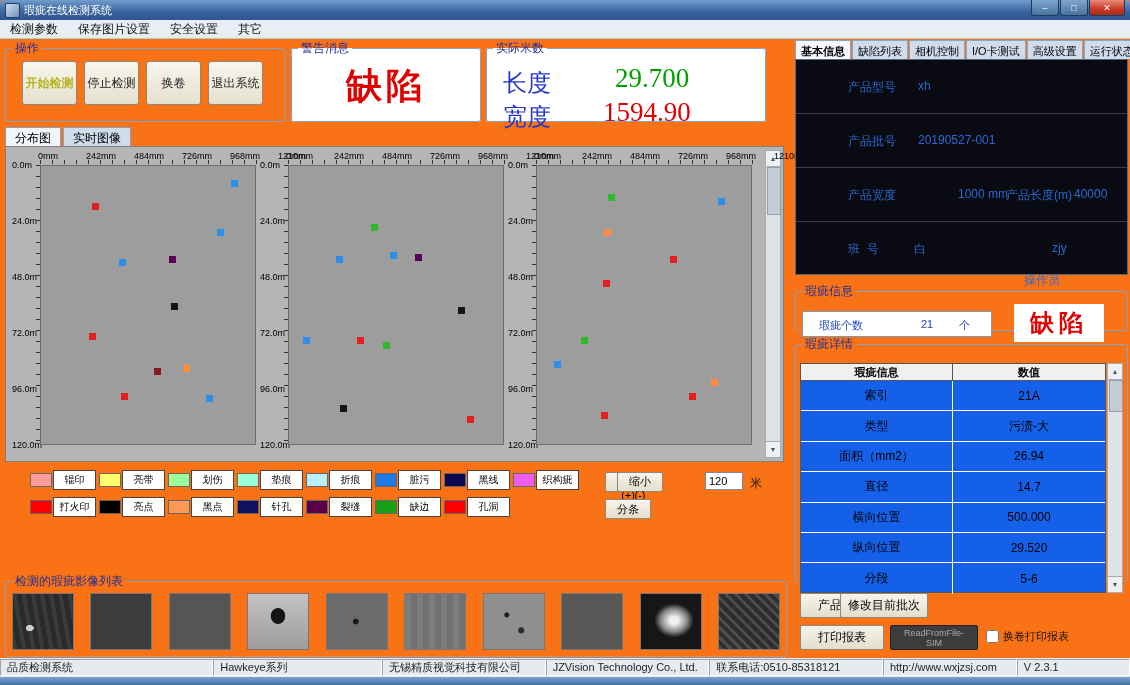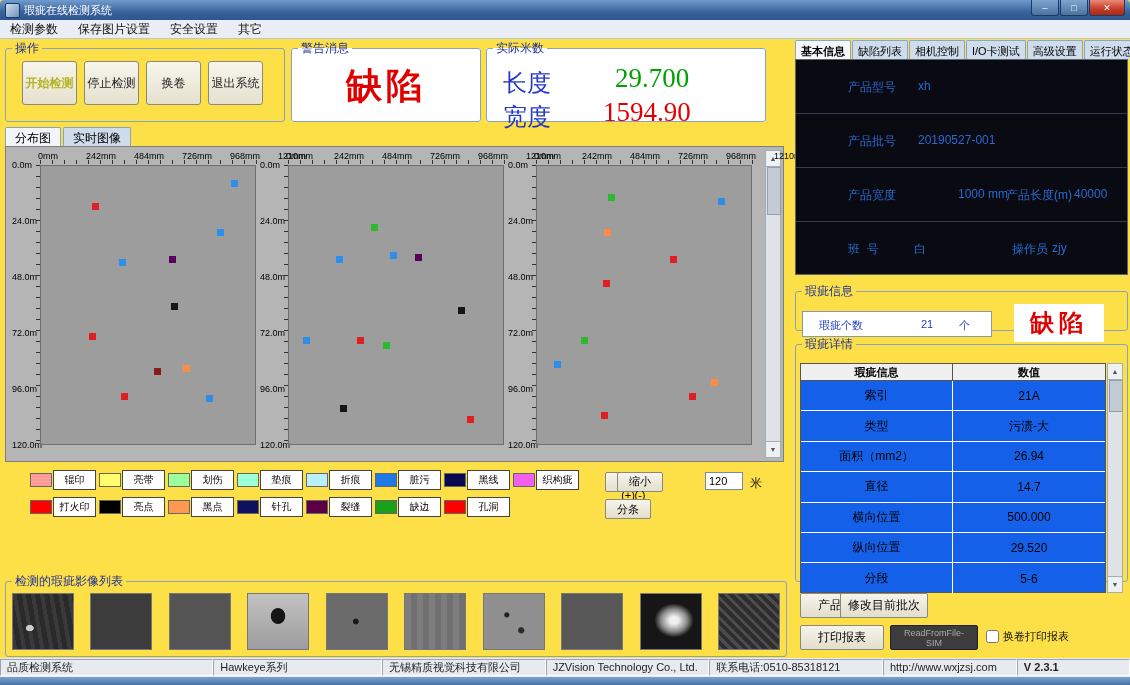"瑕疵在线检测系统" .window { background: #fde047 -> #f97316 }
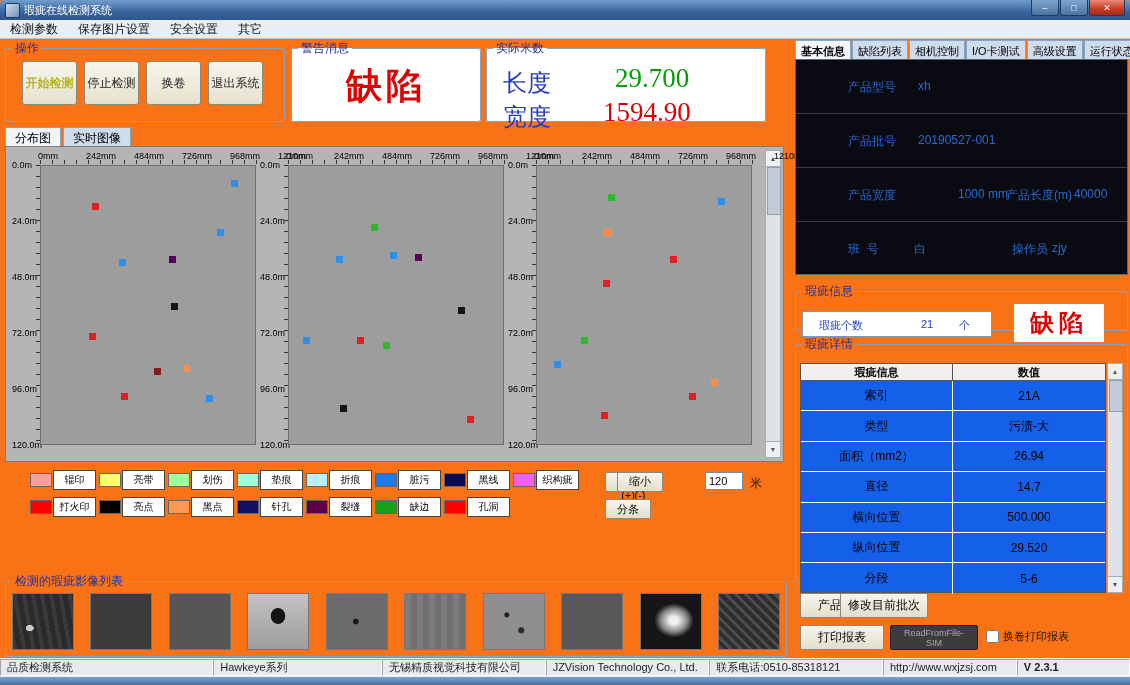"操作员" .r4 .c { left: 216px -> 228px; margin-top: none -> 31px }
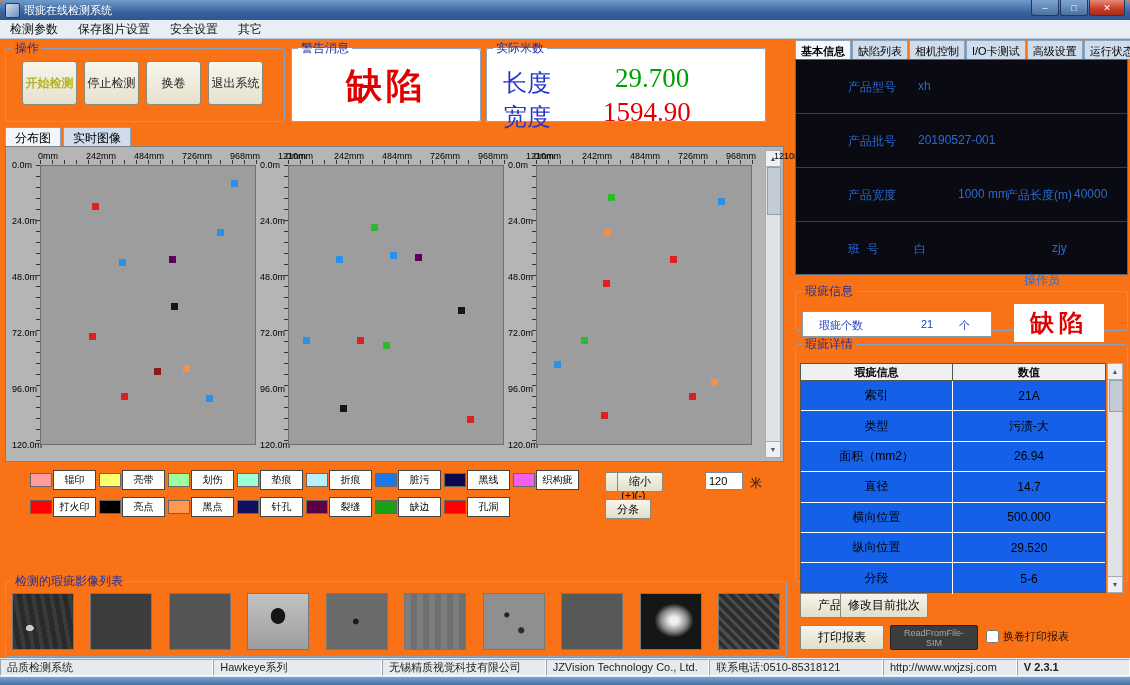"V 2.3.1" div.seg { font-weight: bold -> none }
